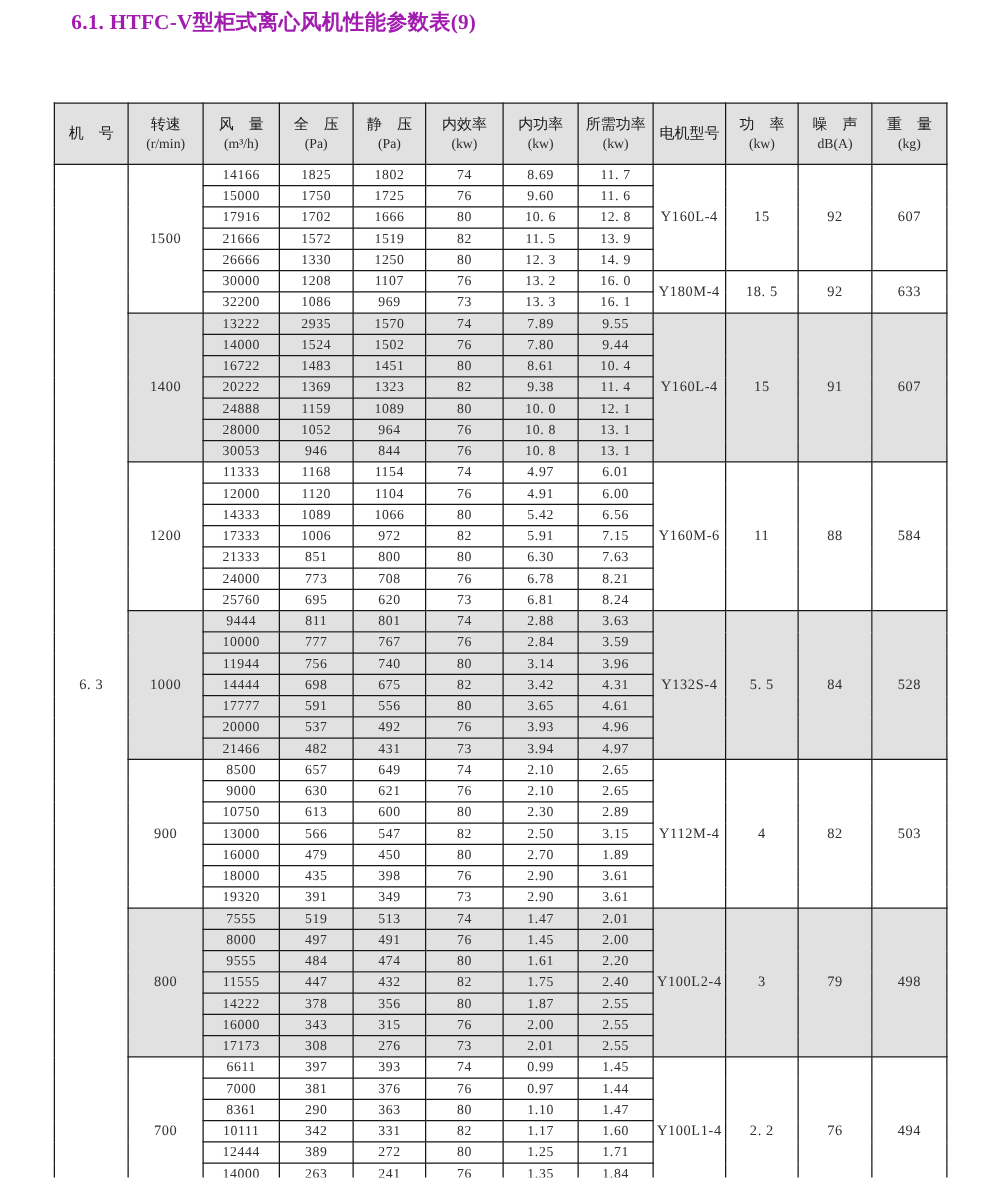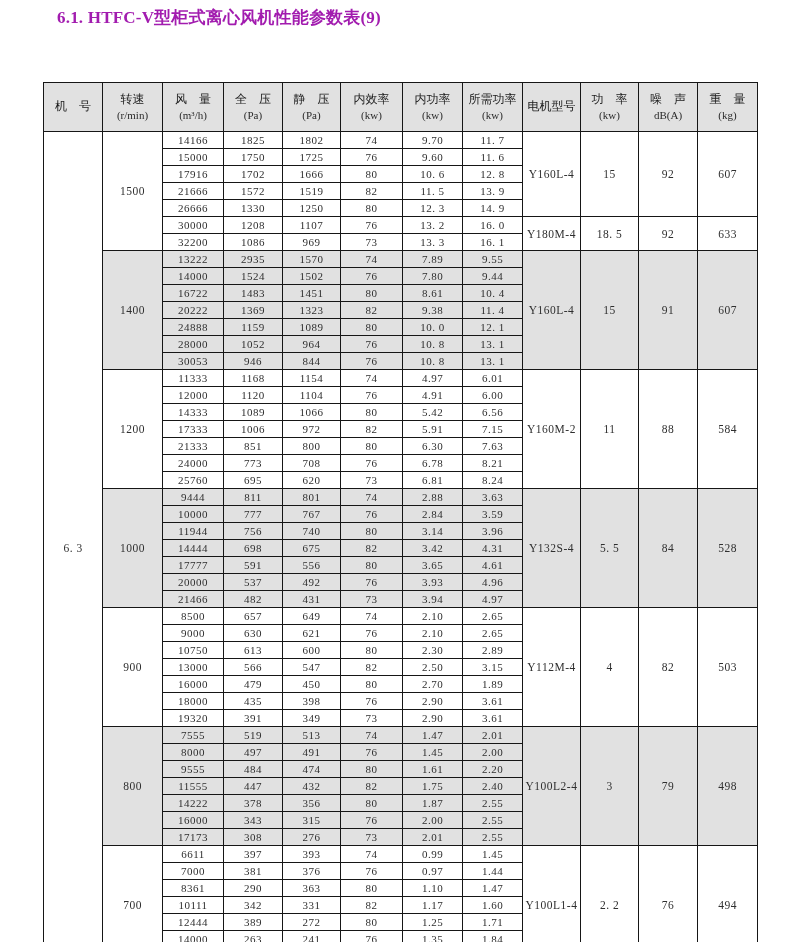"9.70" td { text: 9.70 -> 8.69 }
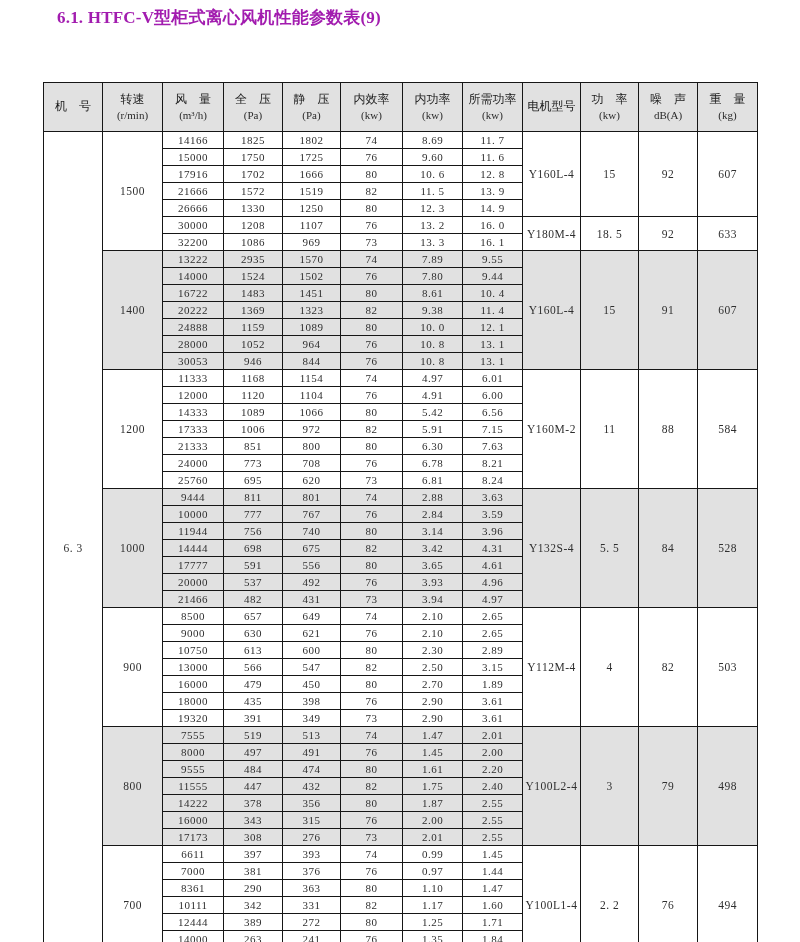"Y160M-2" td.motor-col { text: Y160M-2 -> Y160M-6 }
